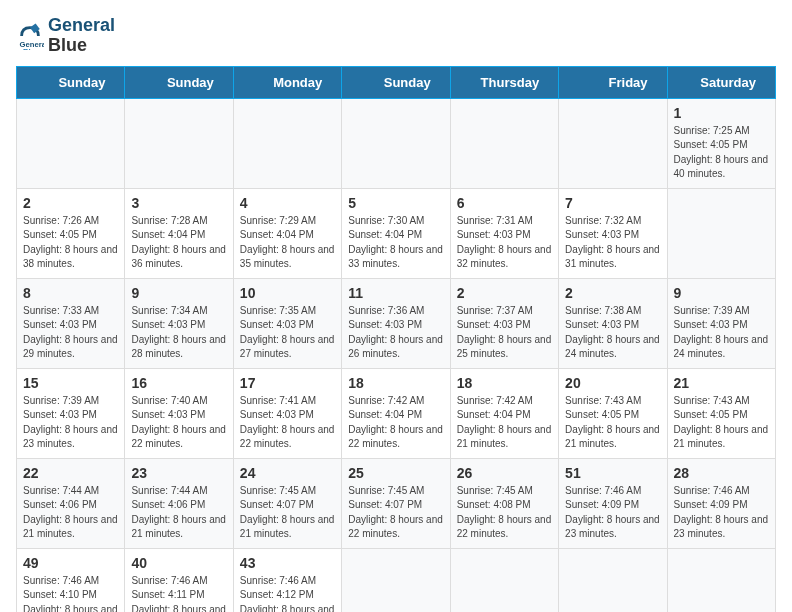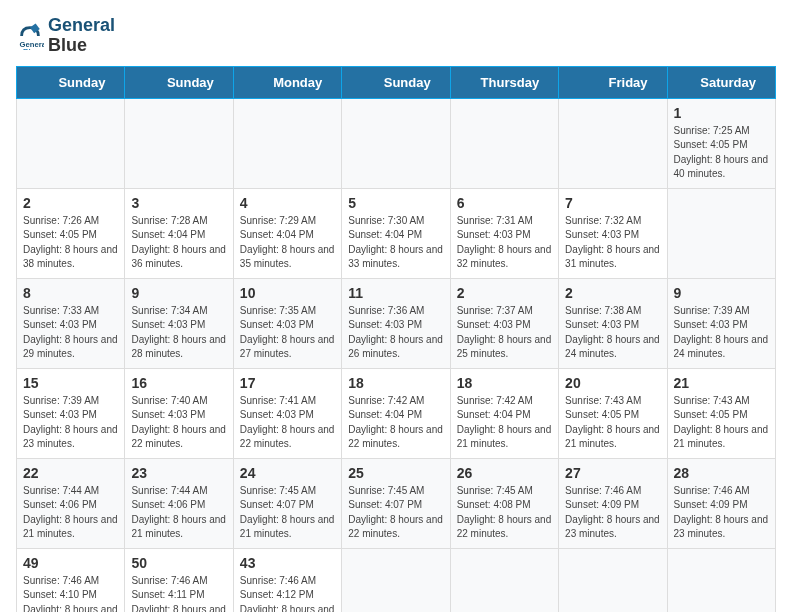"27" span.day-num { text: 27 -> 51 }
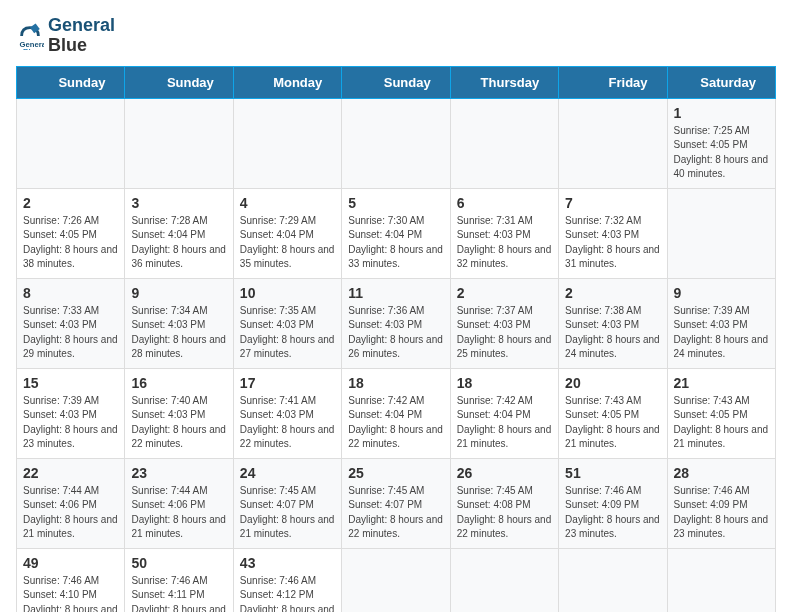"50" span.day-num { text: 50 -> 40 }
